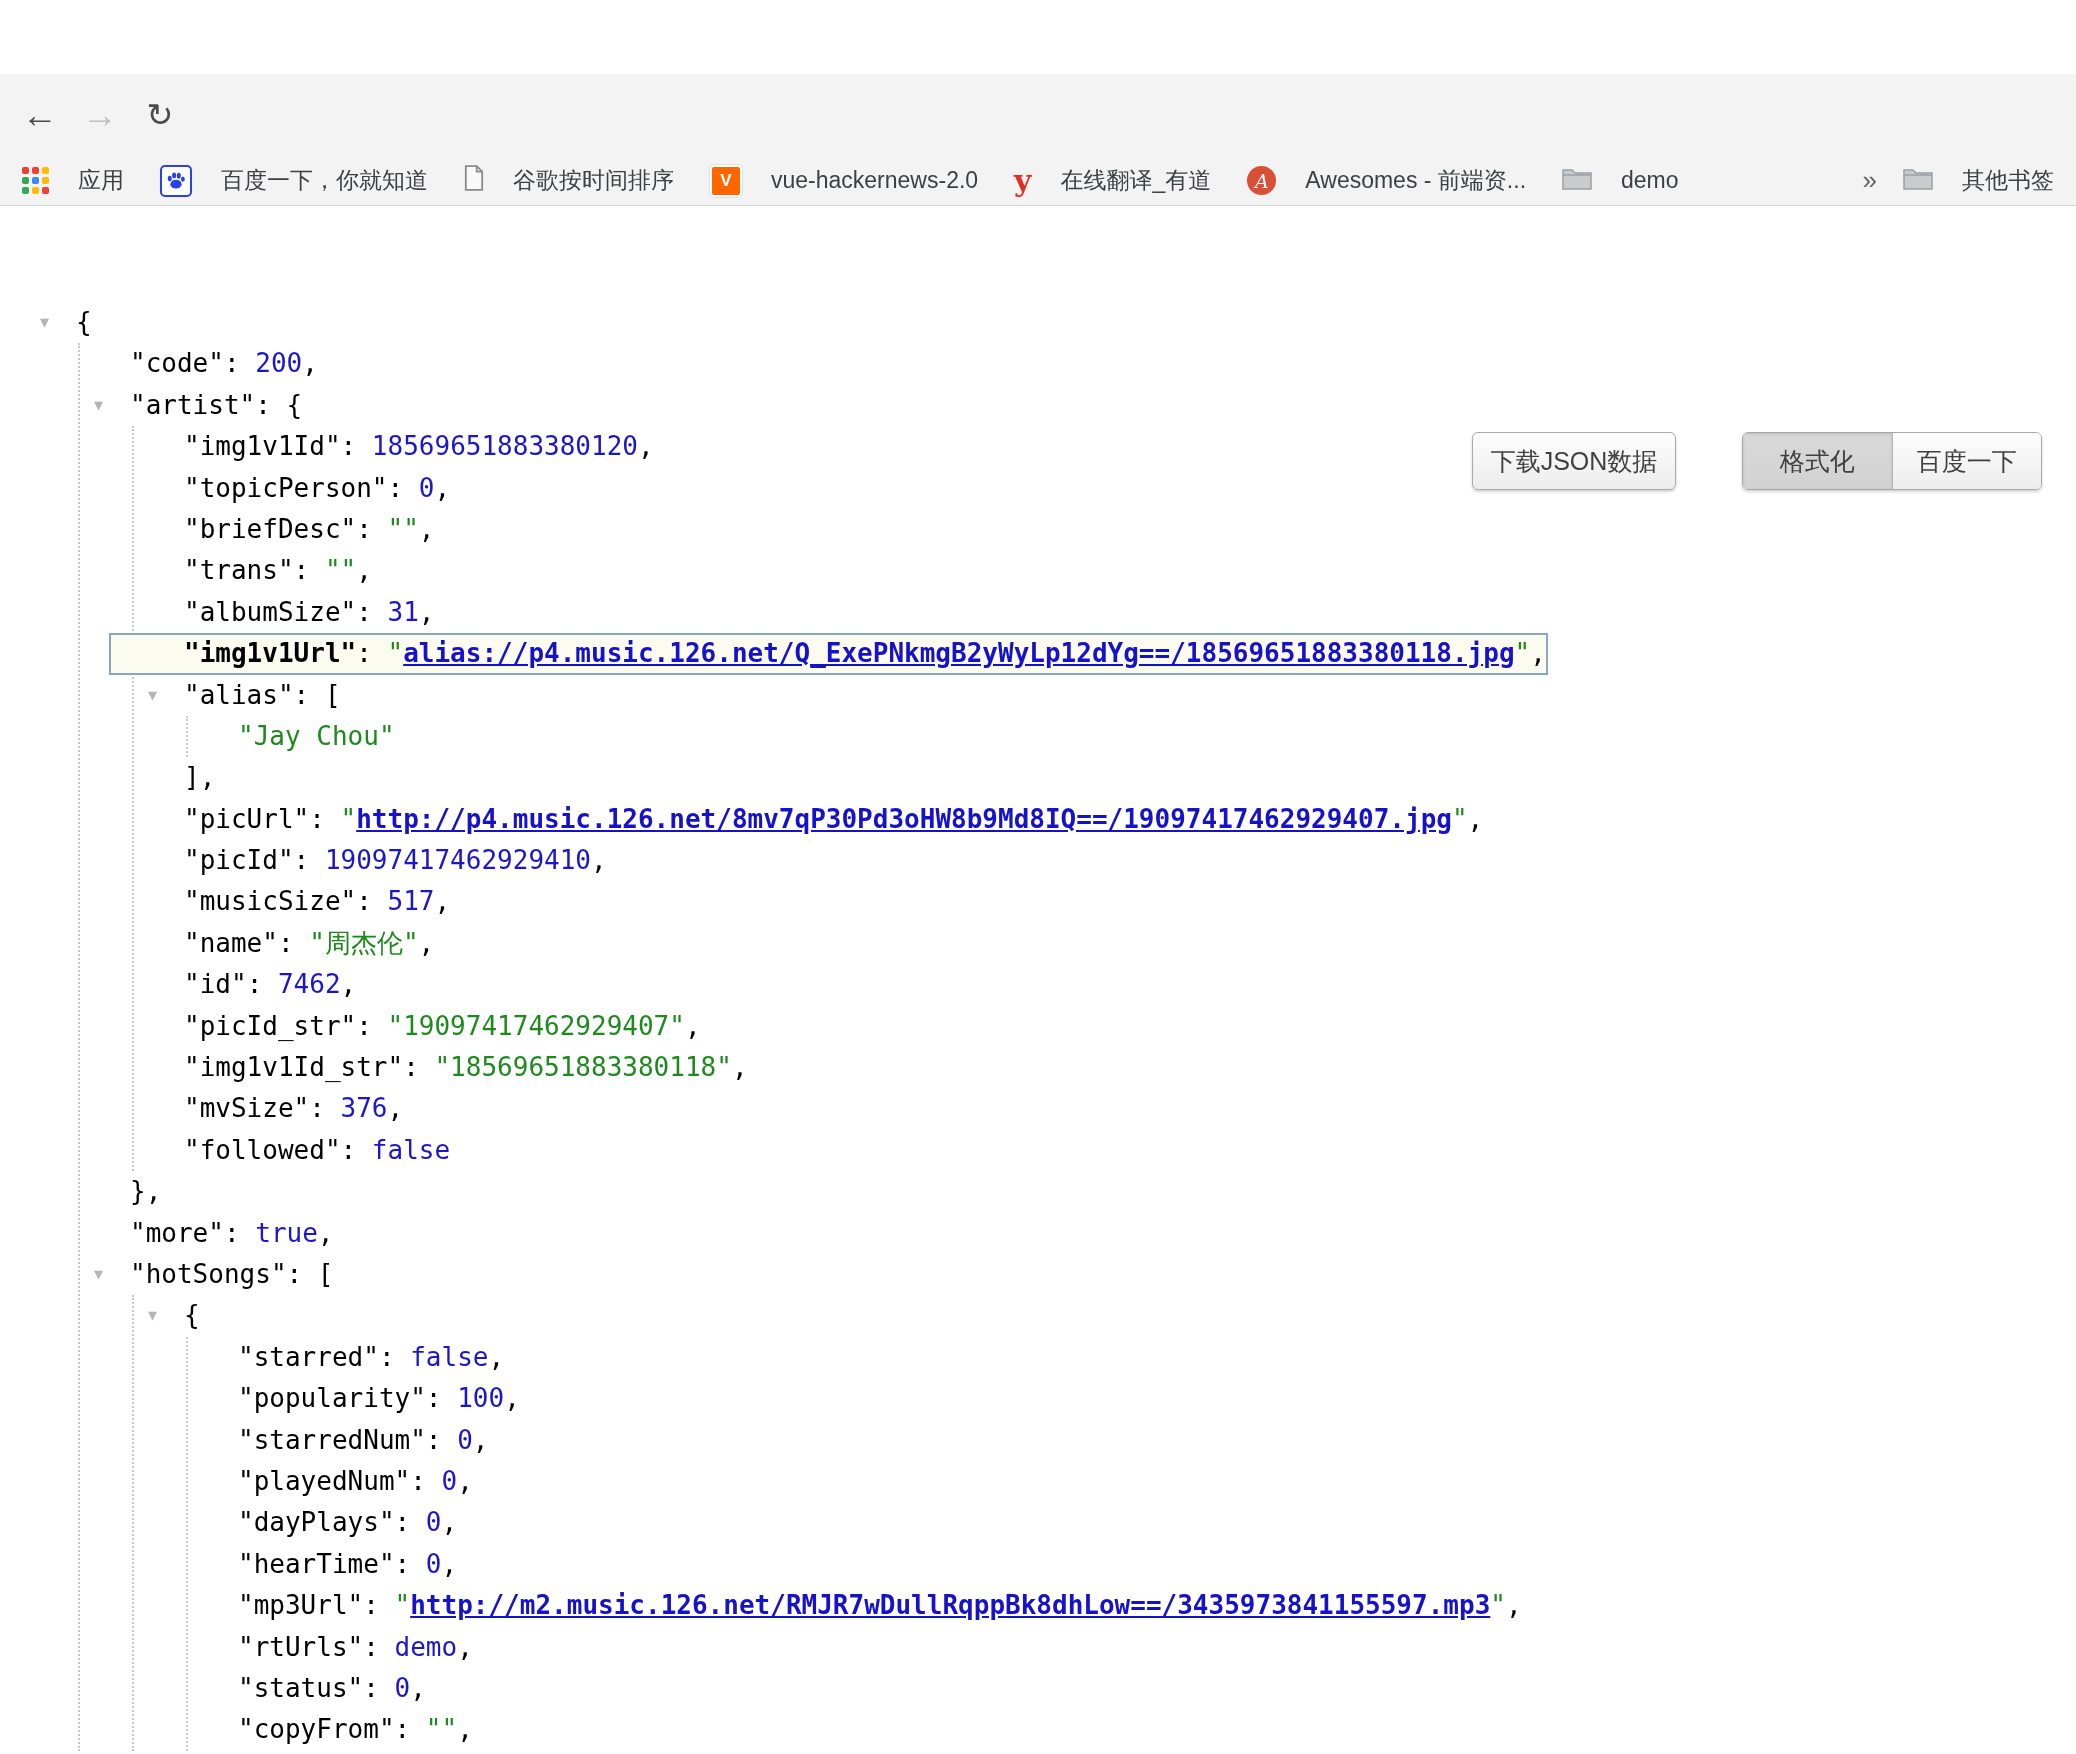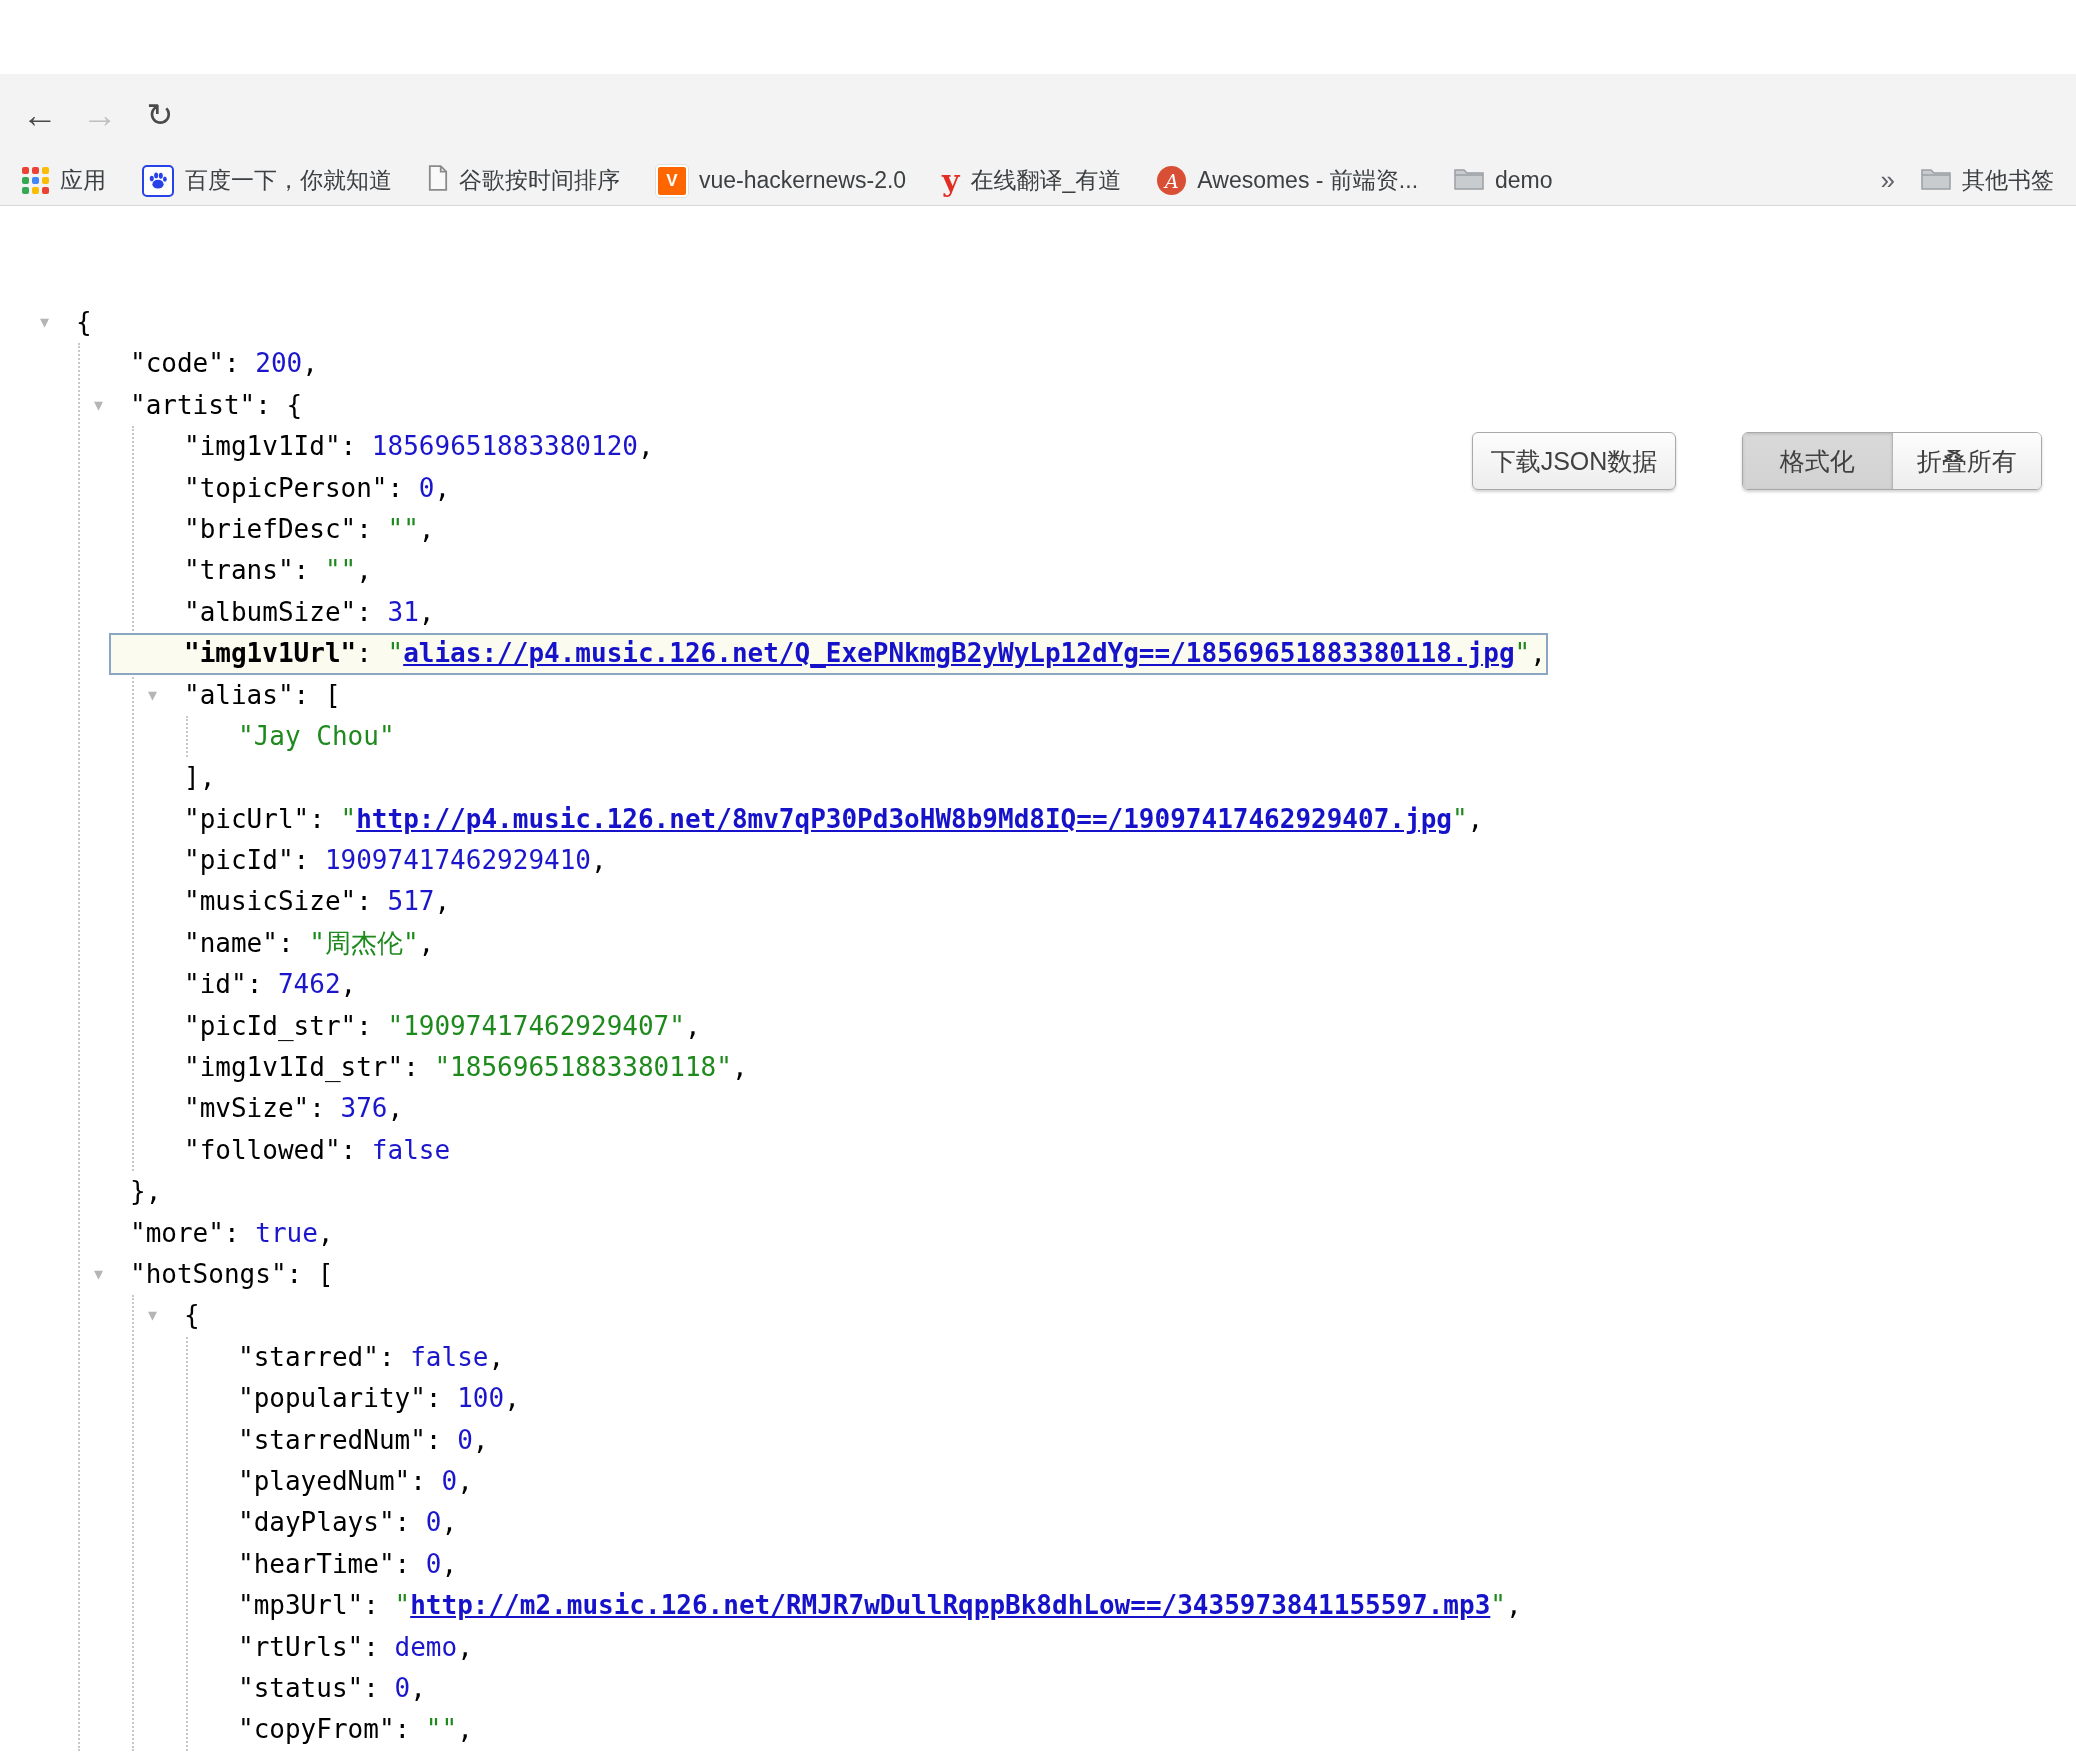"应用" .bm { gap: 11px -> 29px }
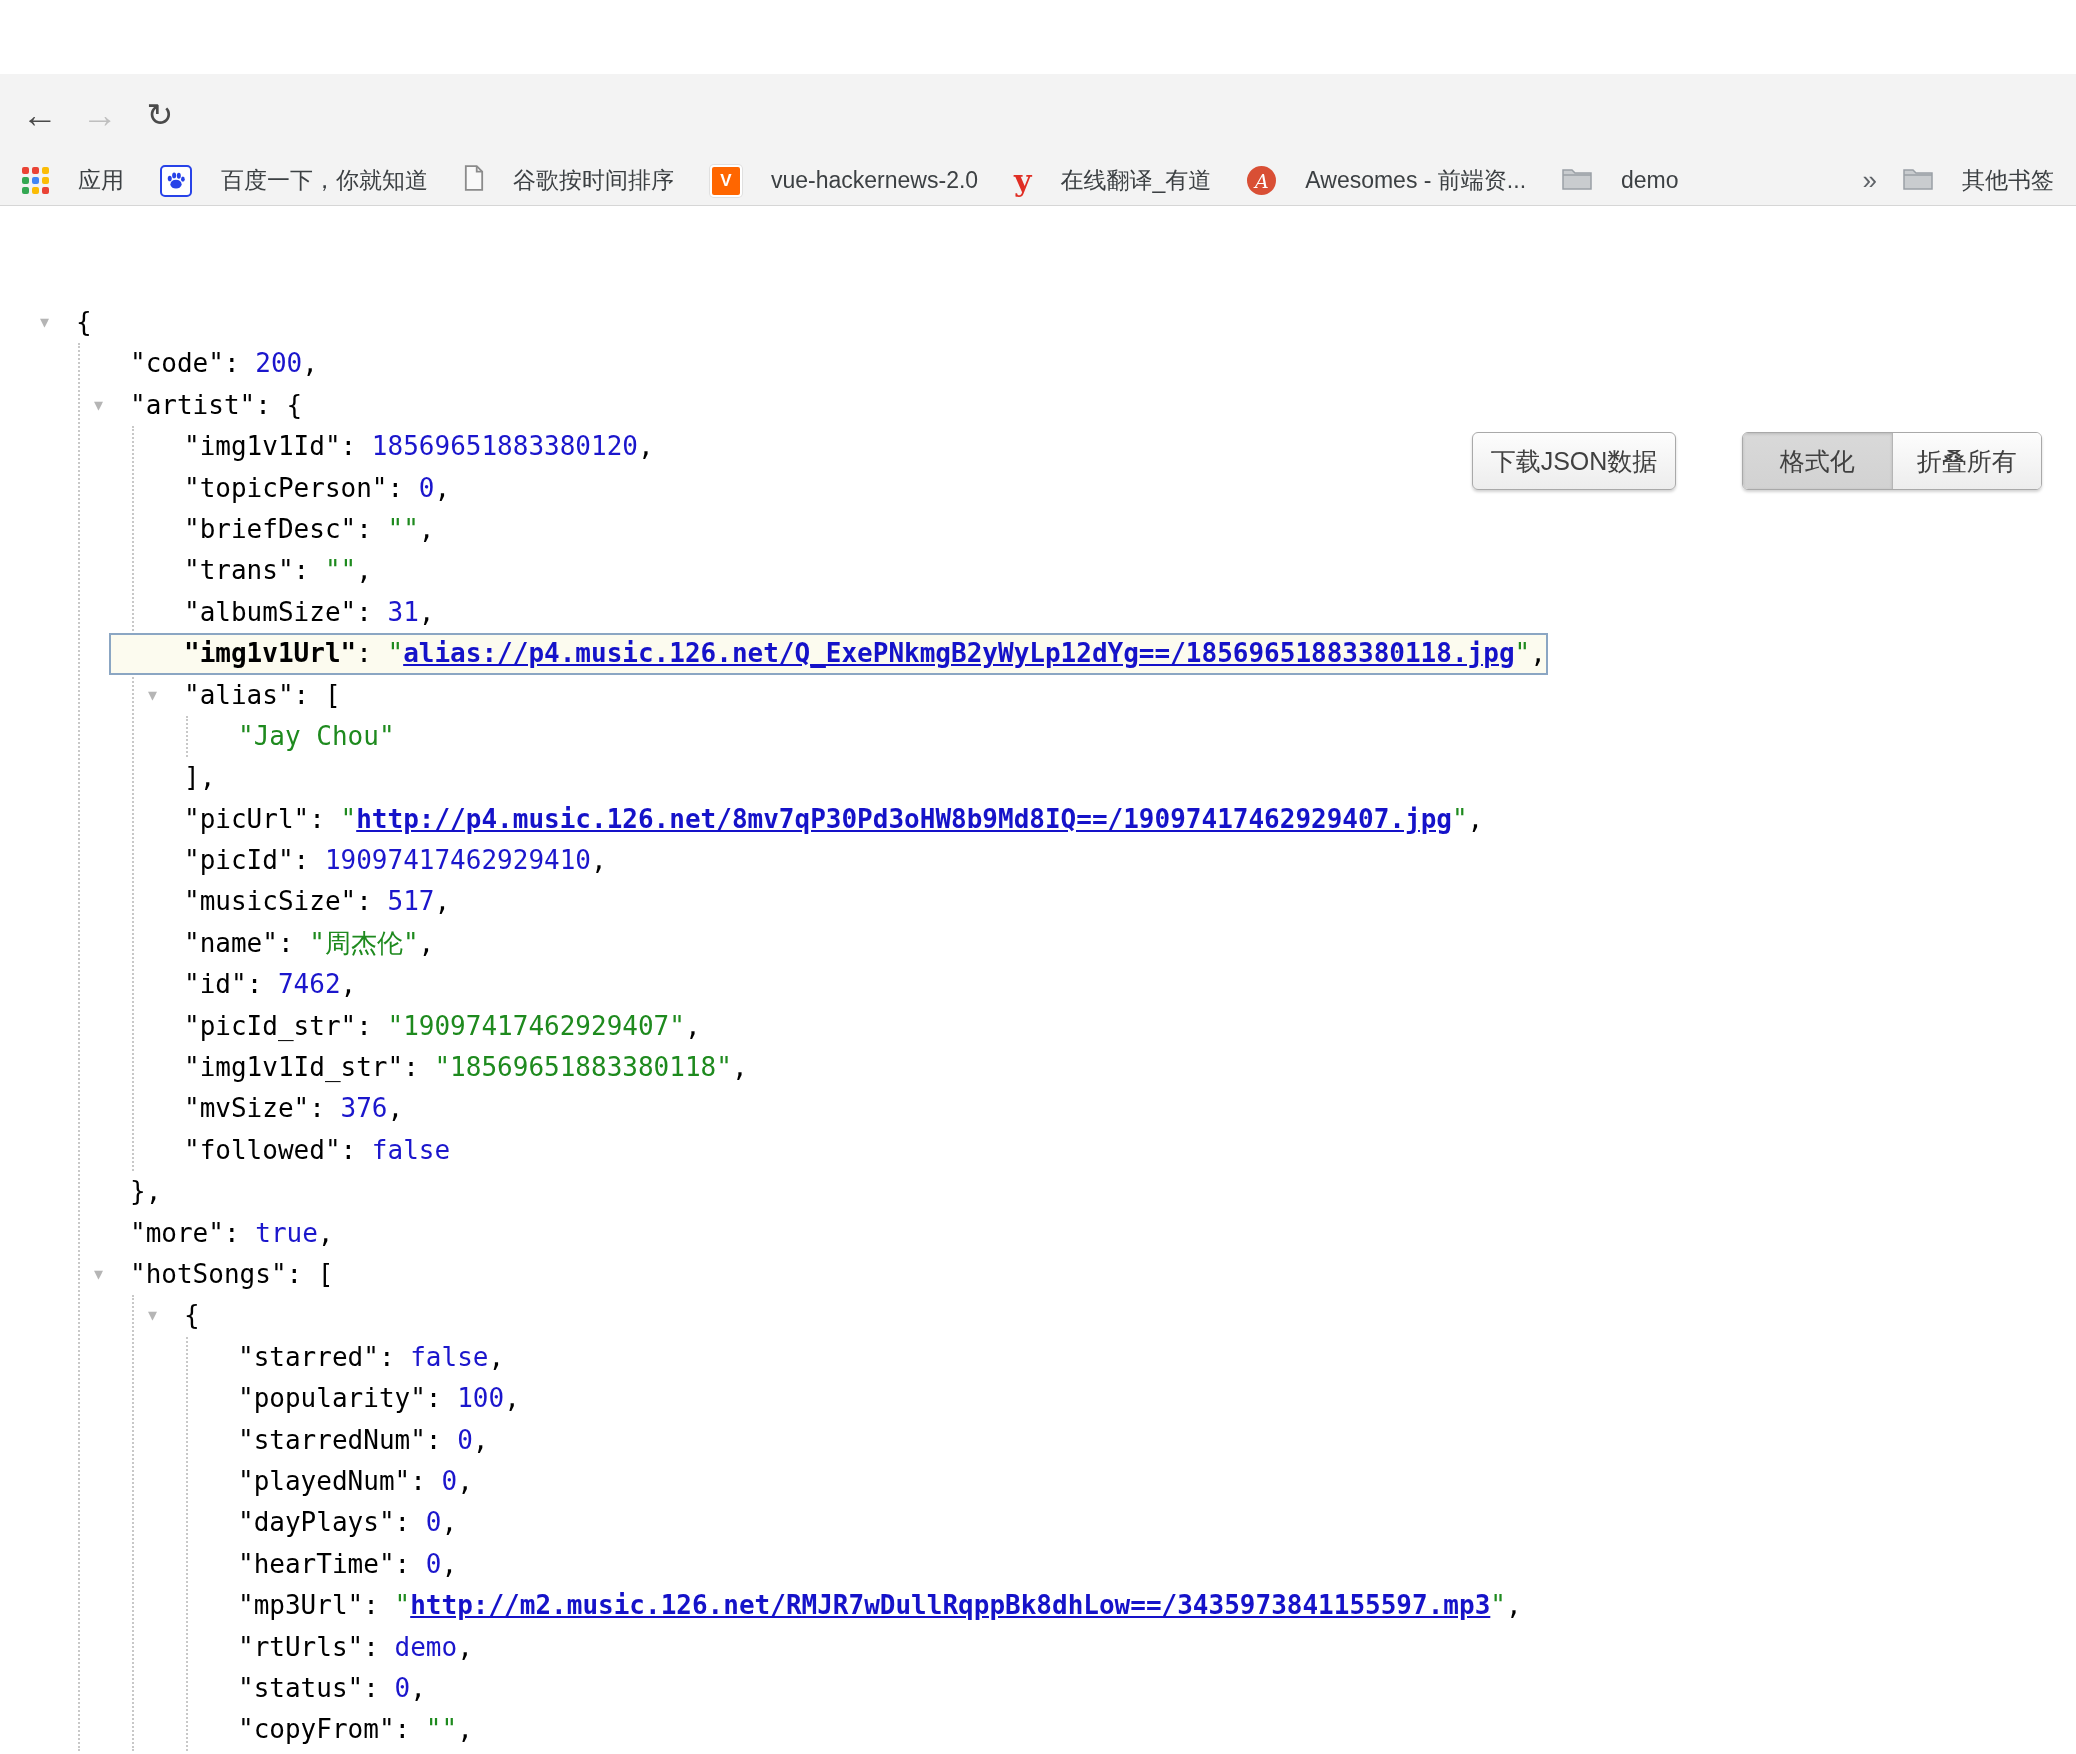"折叠所有" div.plain { text: 折叠所有 -> 百度一下 }
